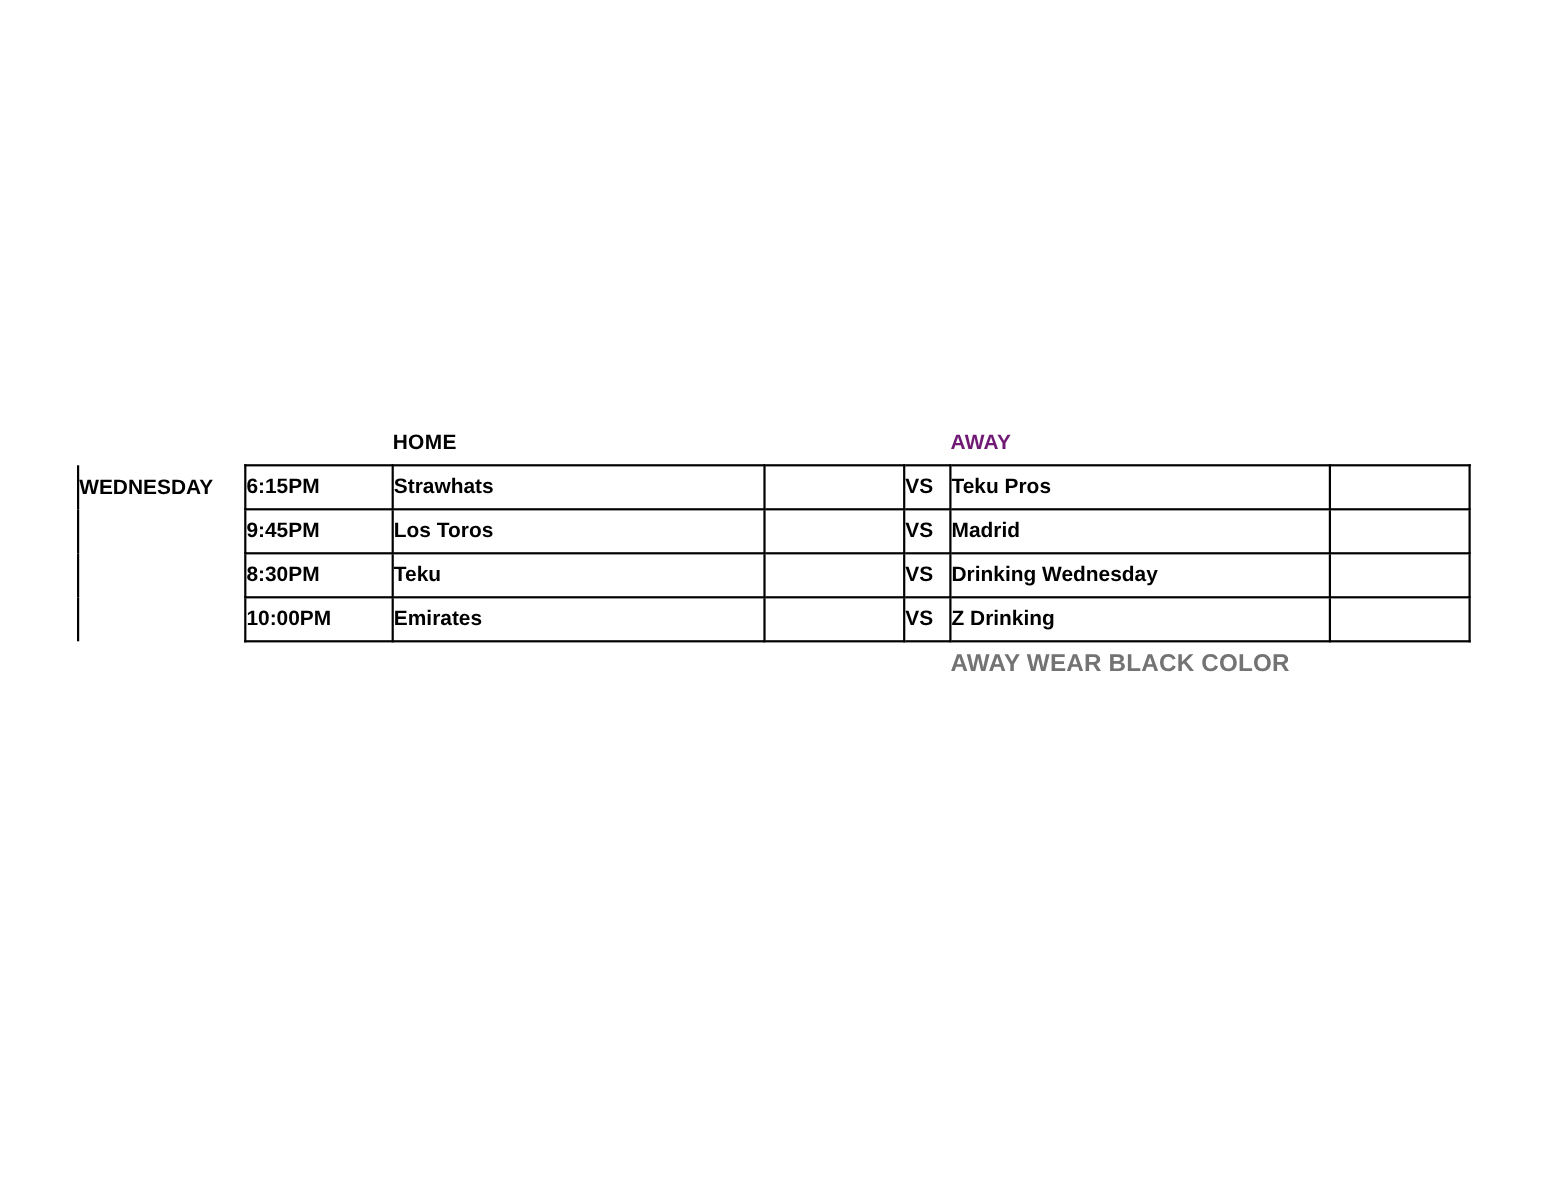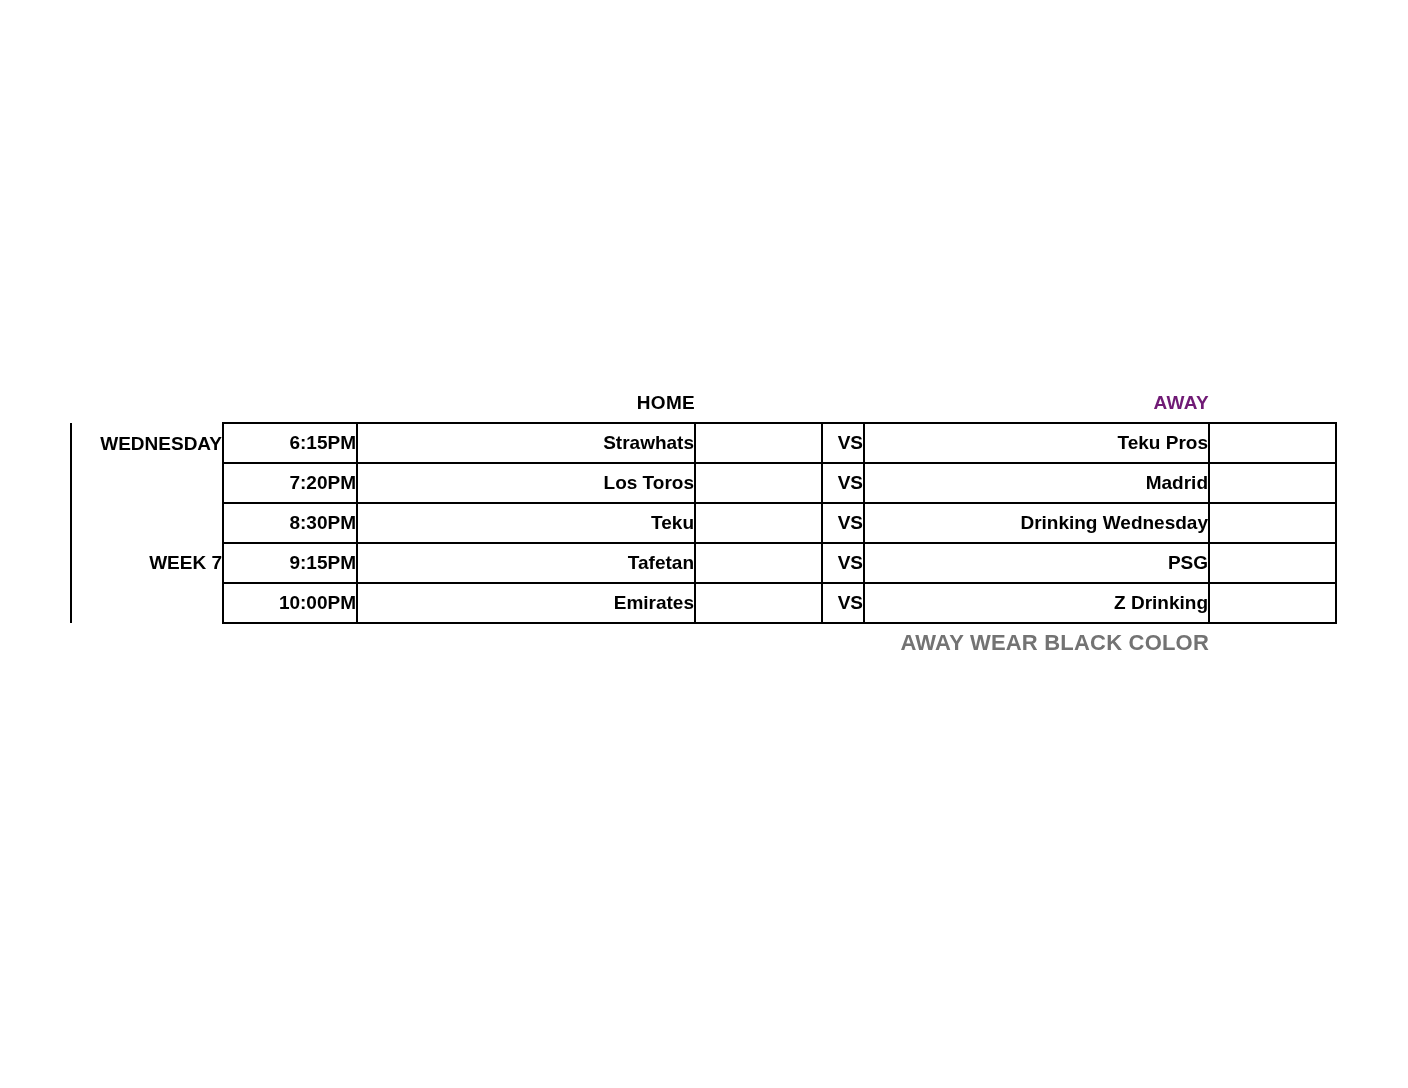"HOME" table.schedule td { text-align: right -> left }
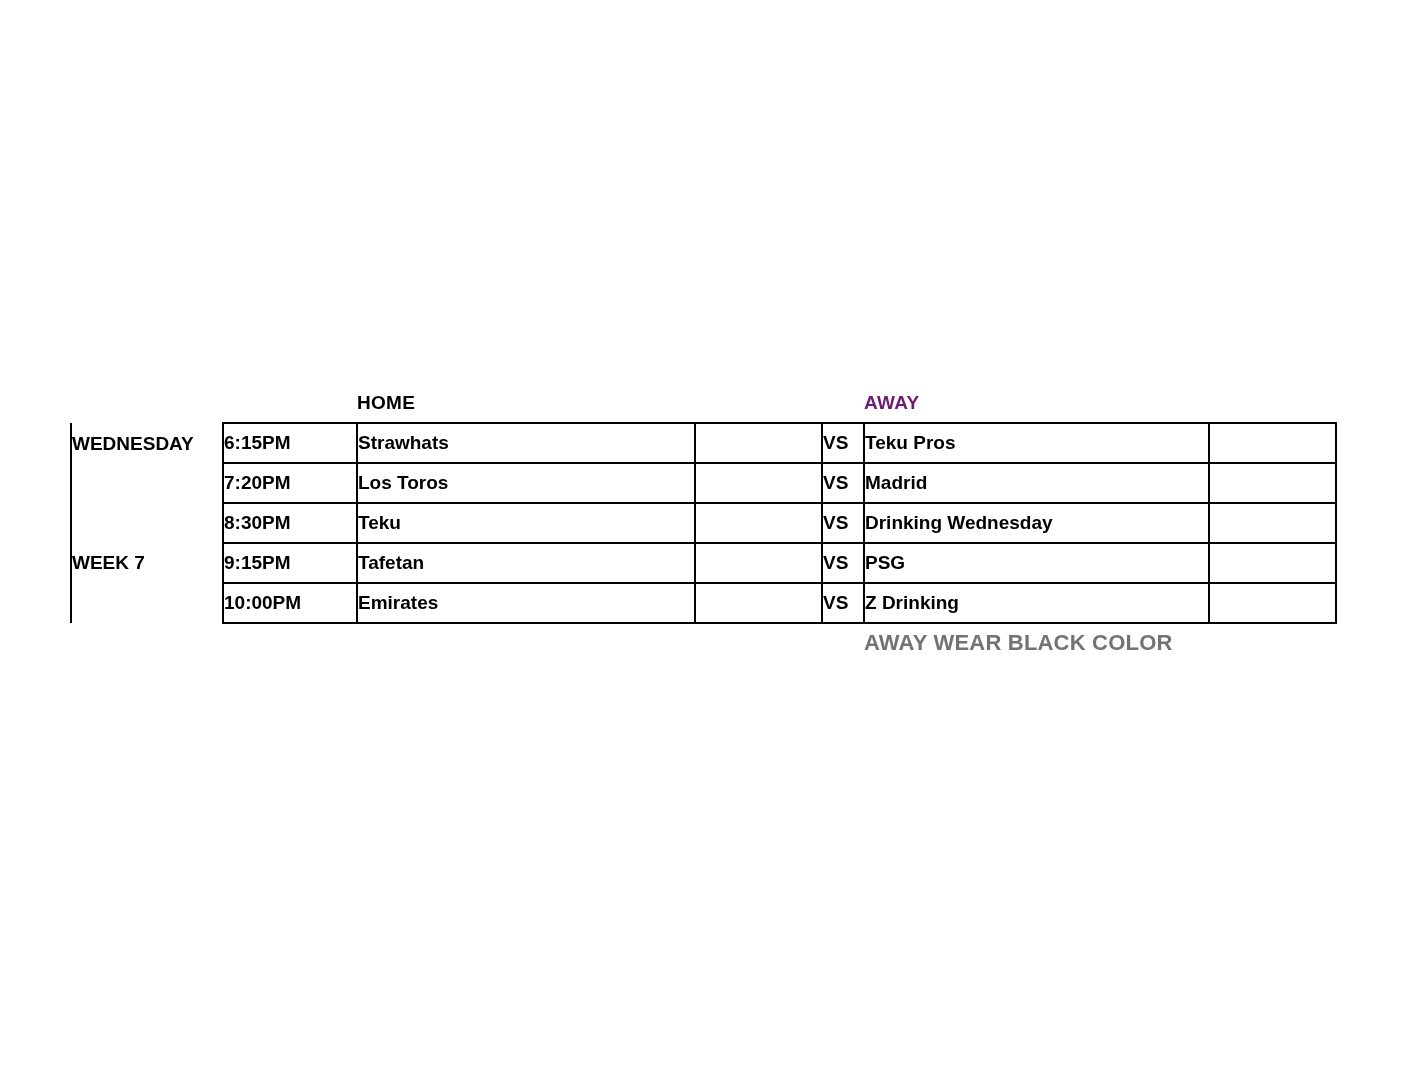"7:20PM" td.bordered { text: 7:20PM -> 9:45PM }
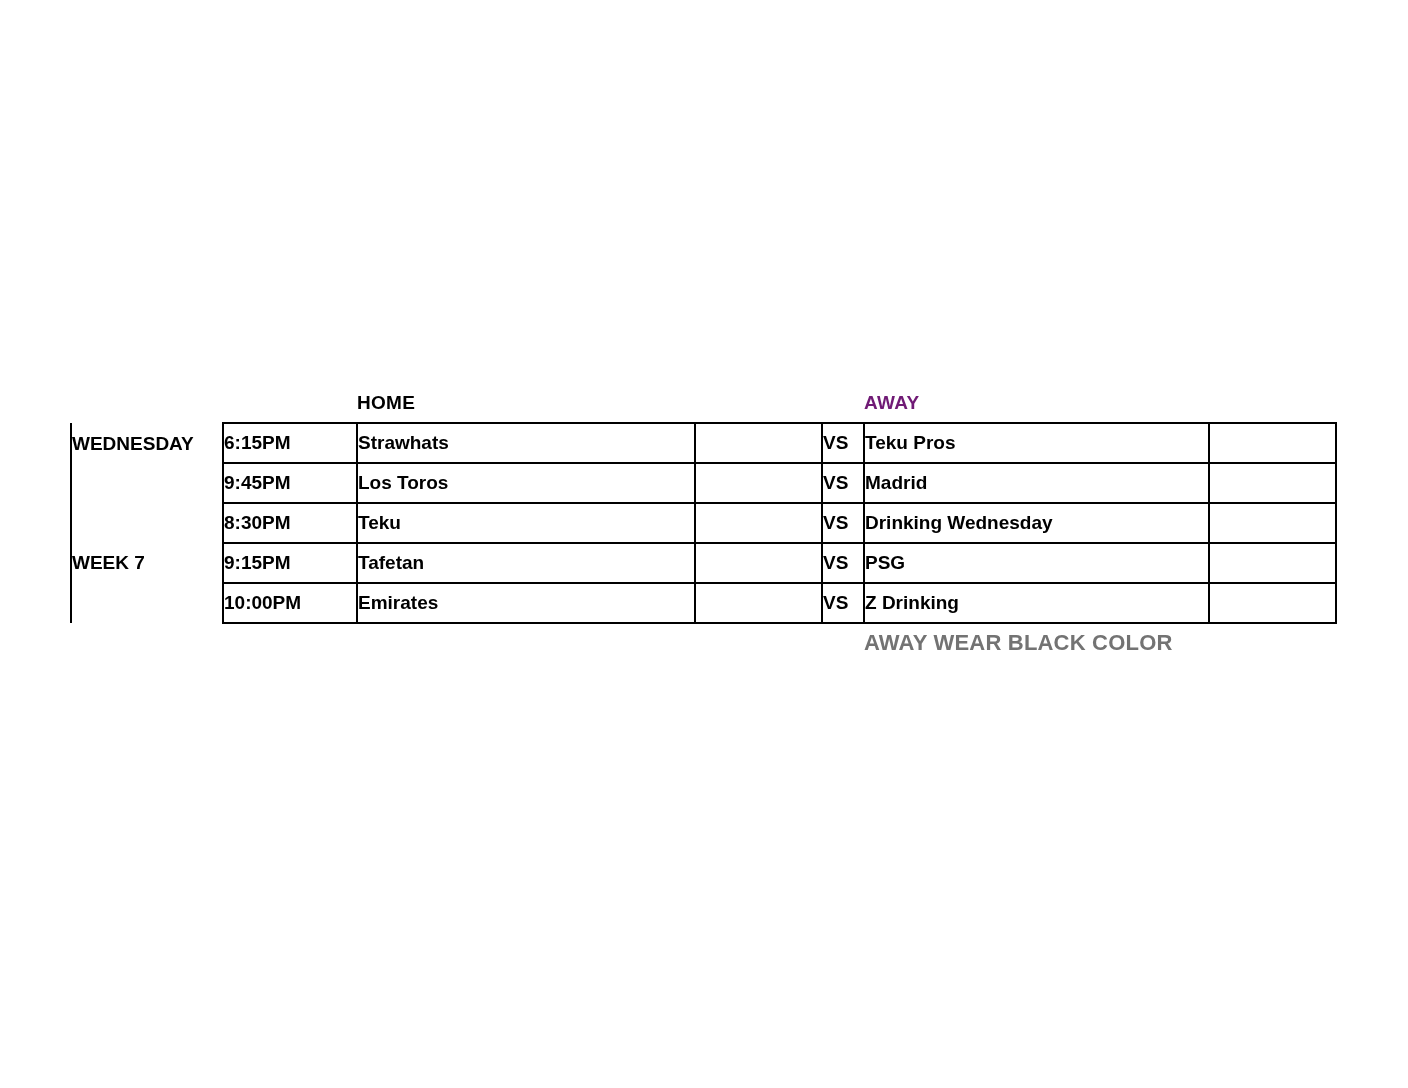"WEEK 7" tr { html: <tr> <td>WEEK 7</td> <td>9:15PM</td> <td>Tafetan</td> <td></td> <td>VS</td> <td>PSG</td> <td></td> </tr> -> none }
